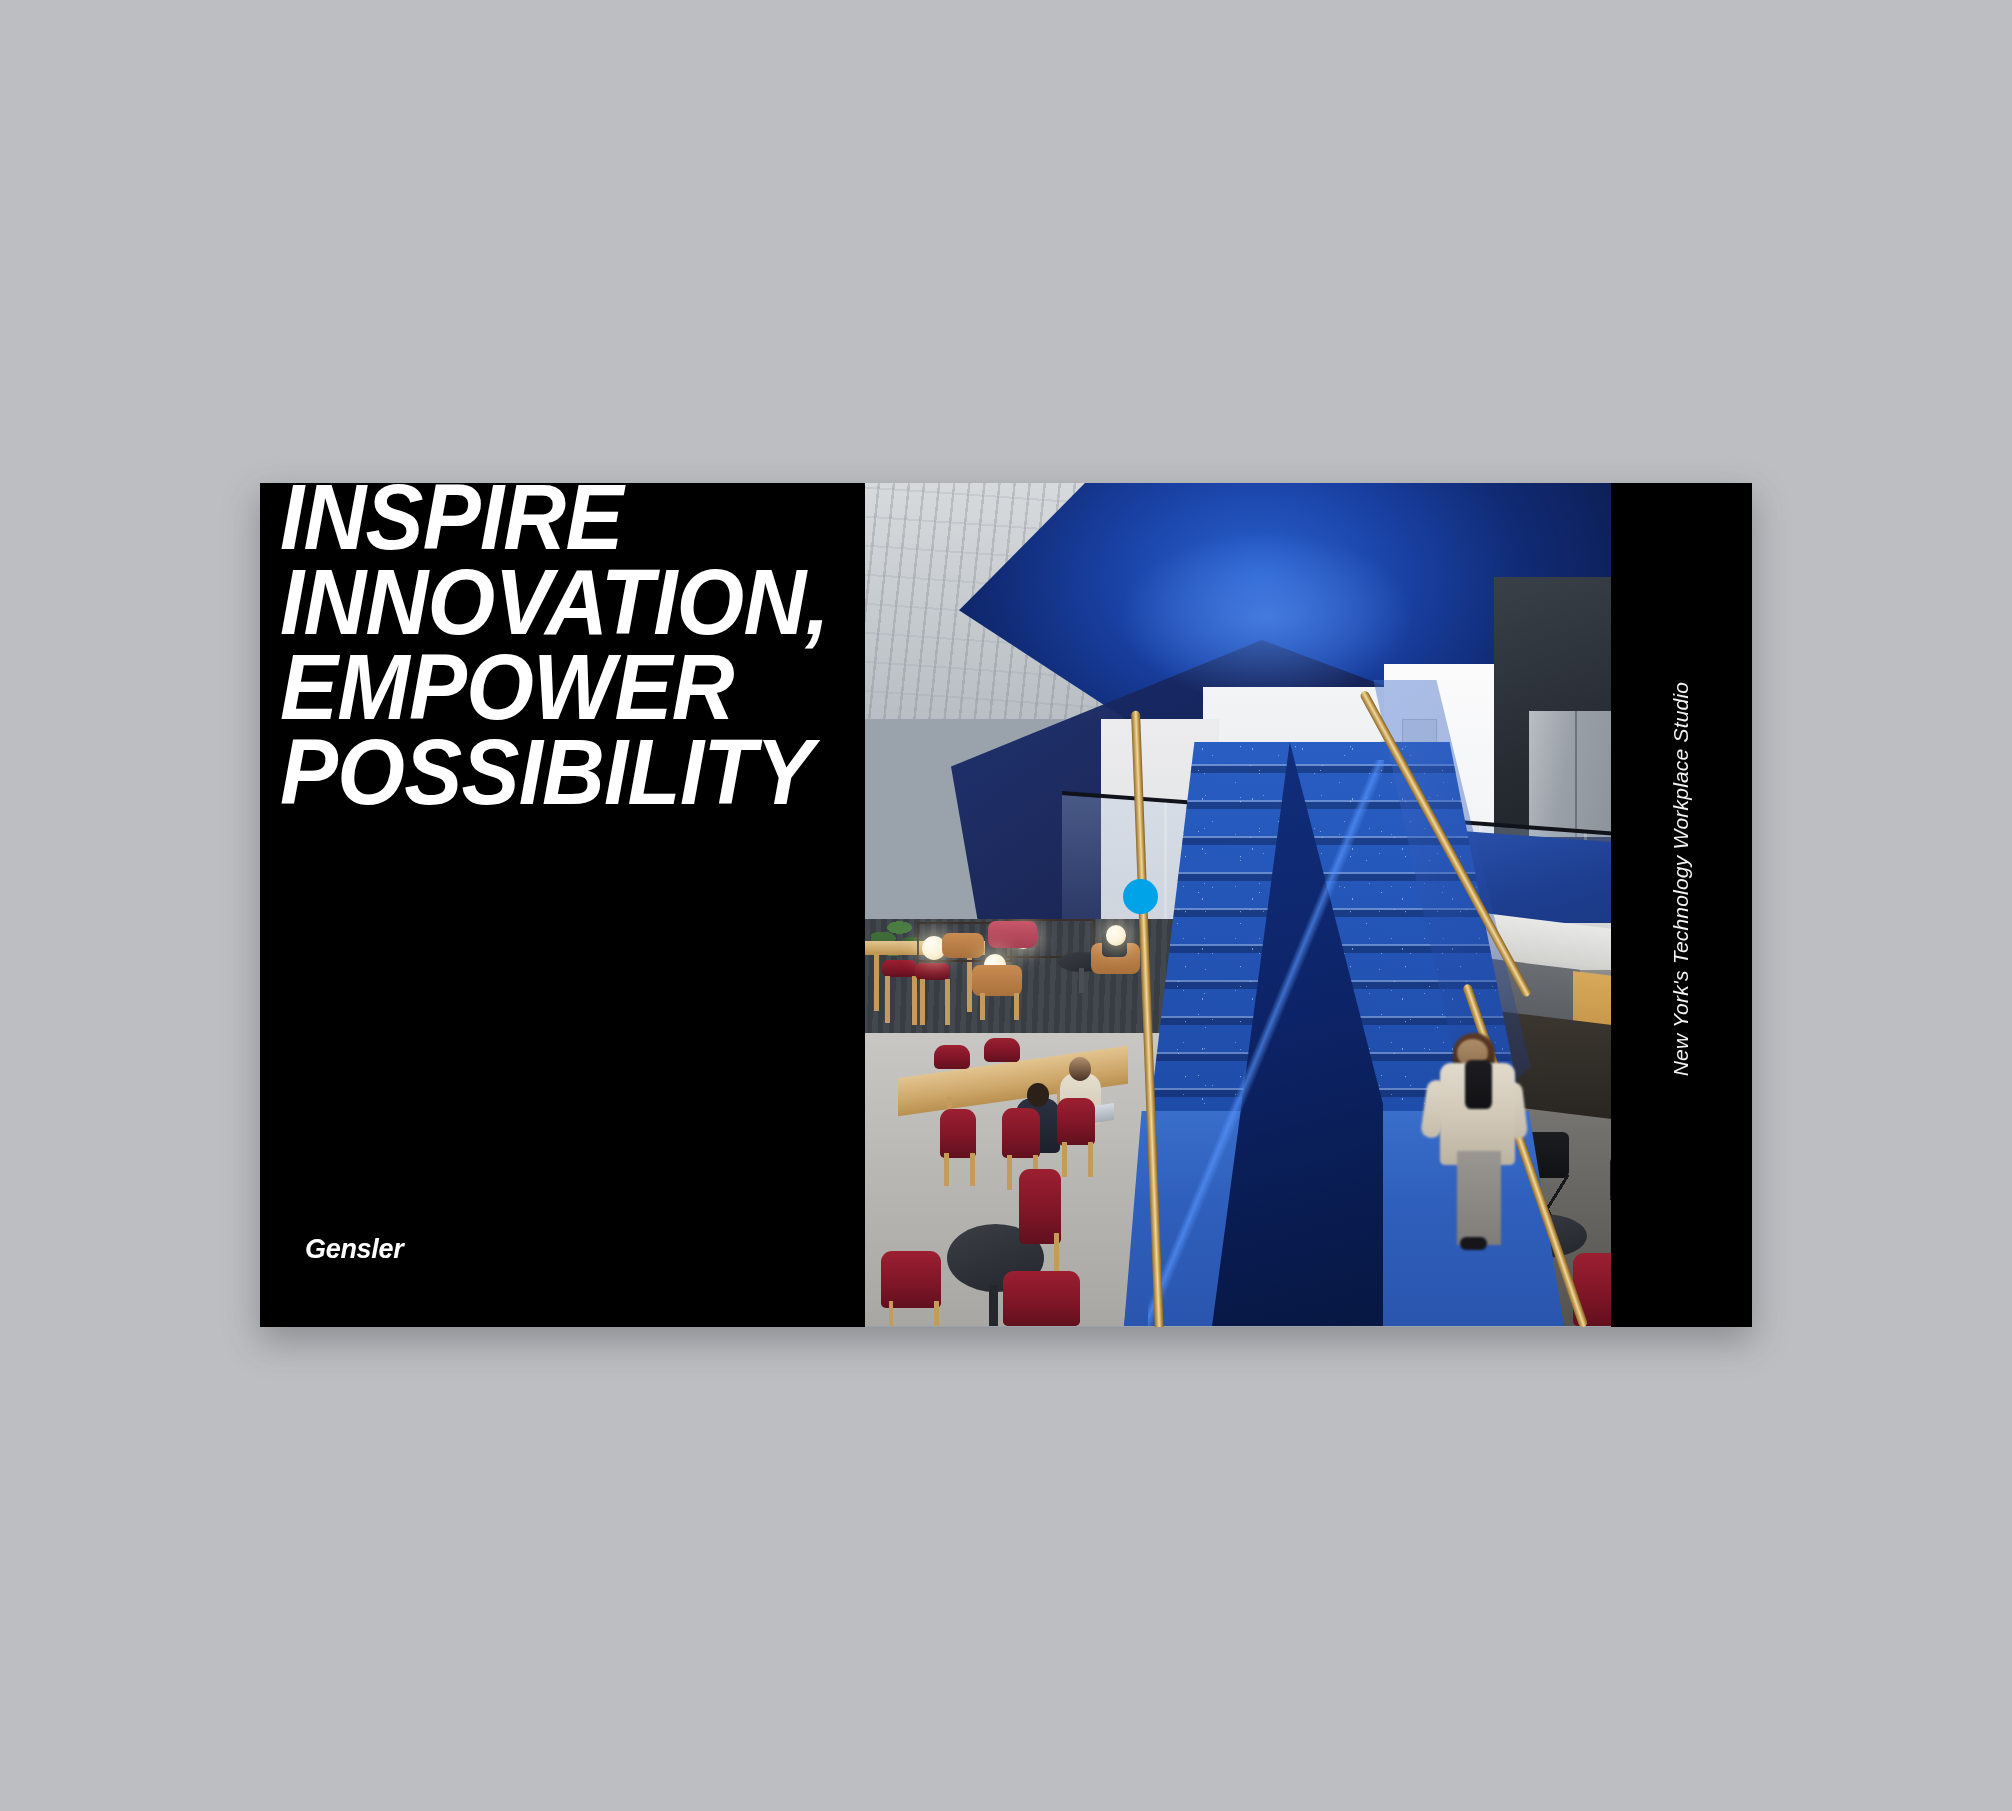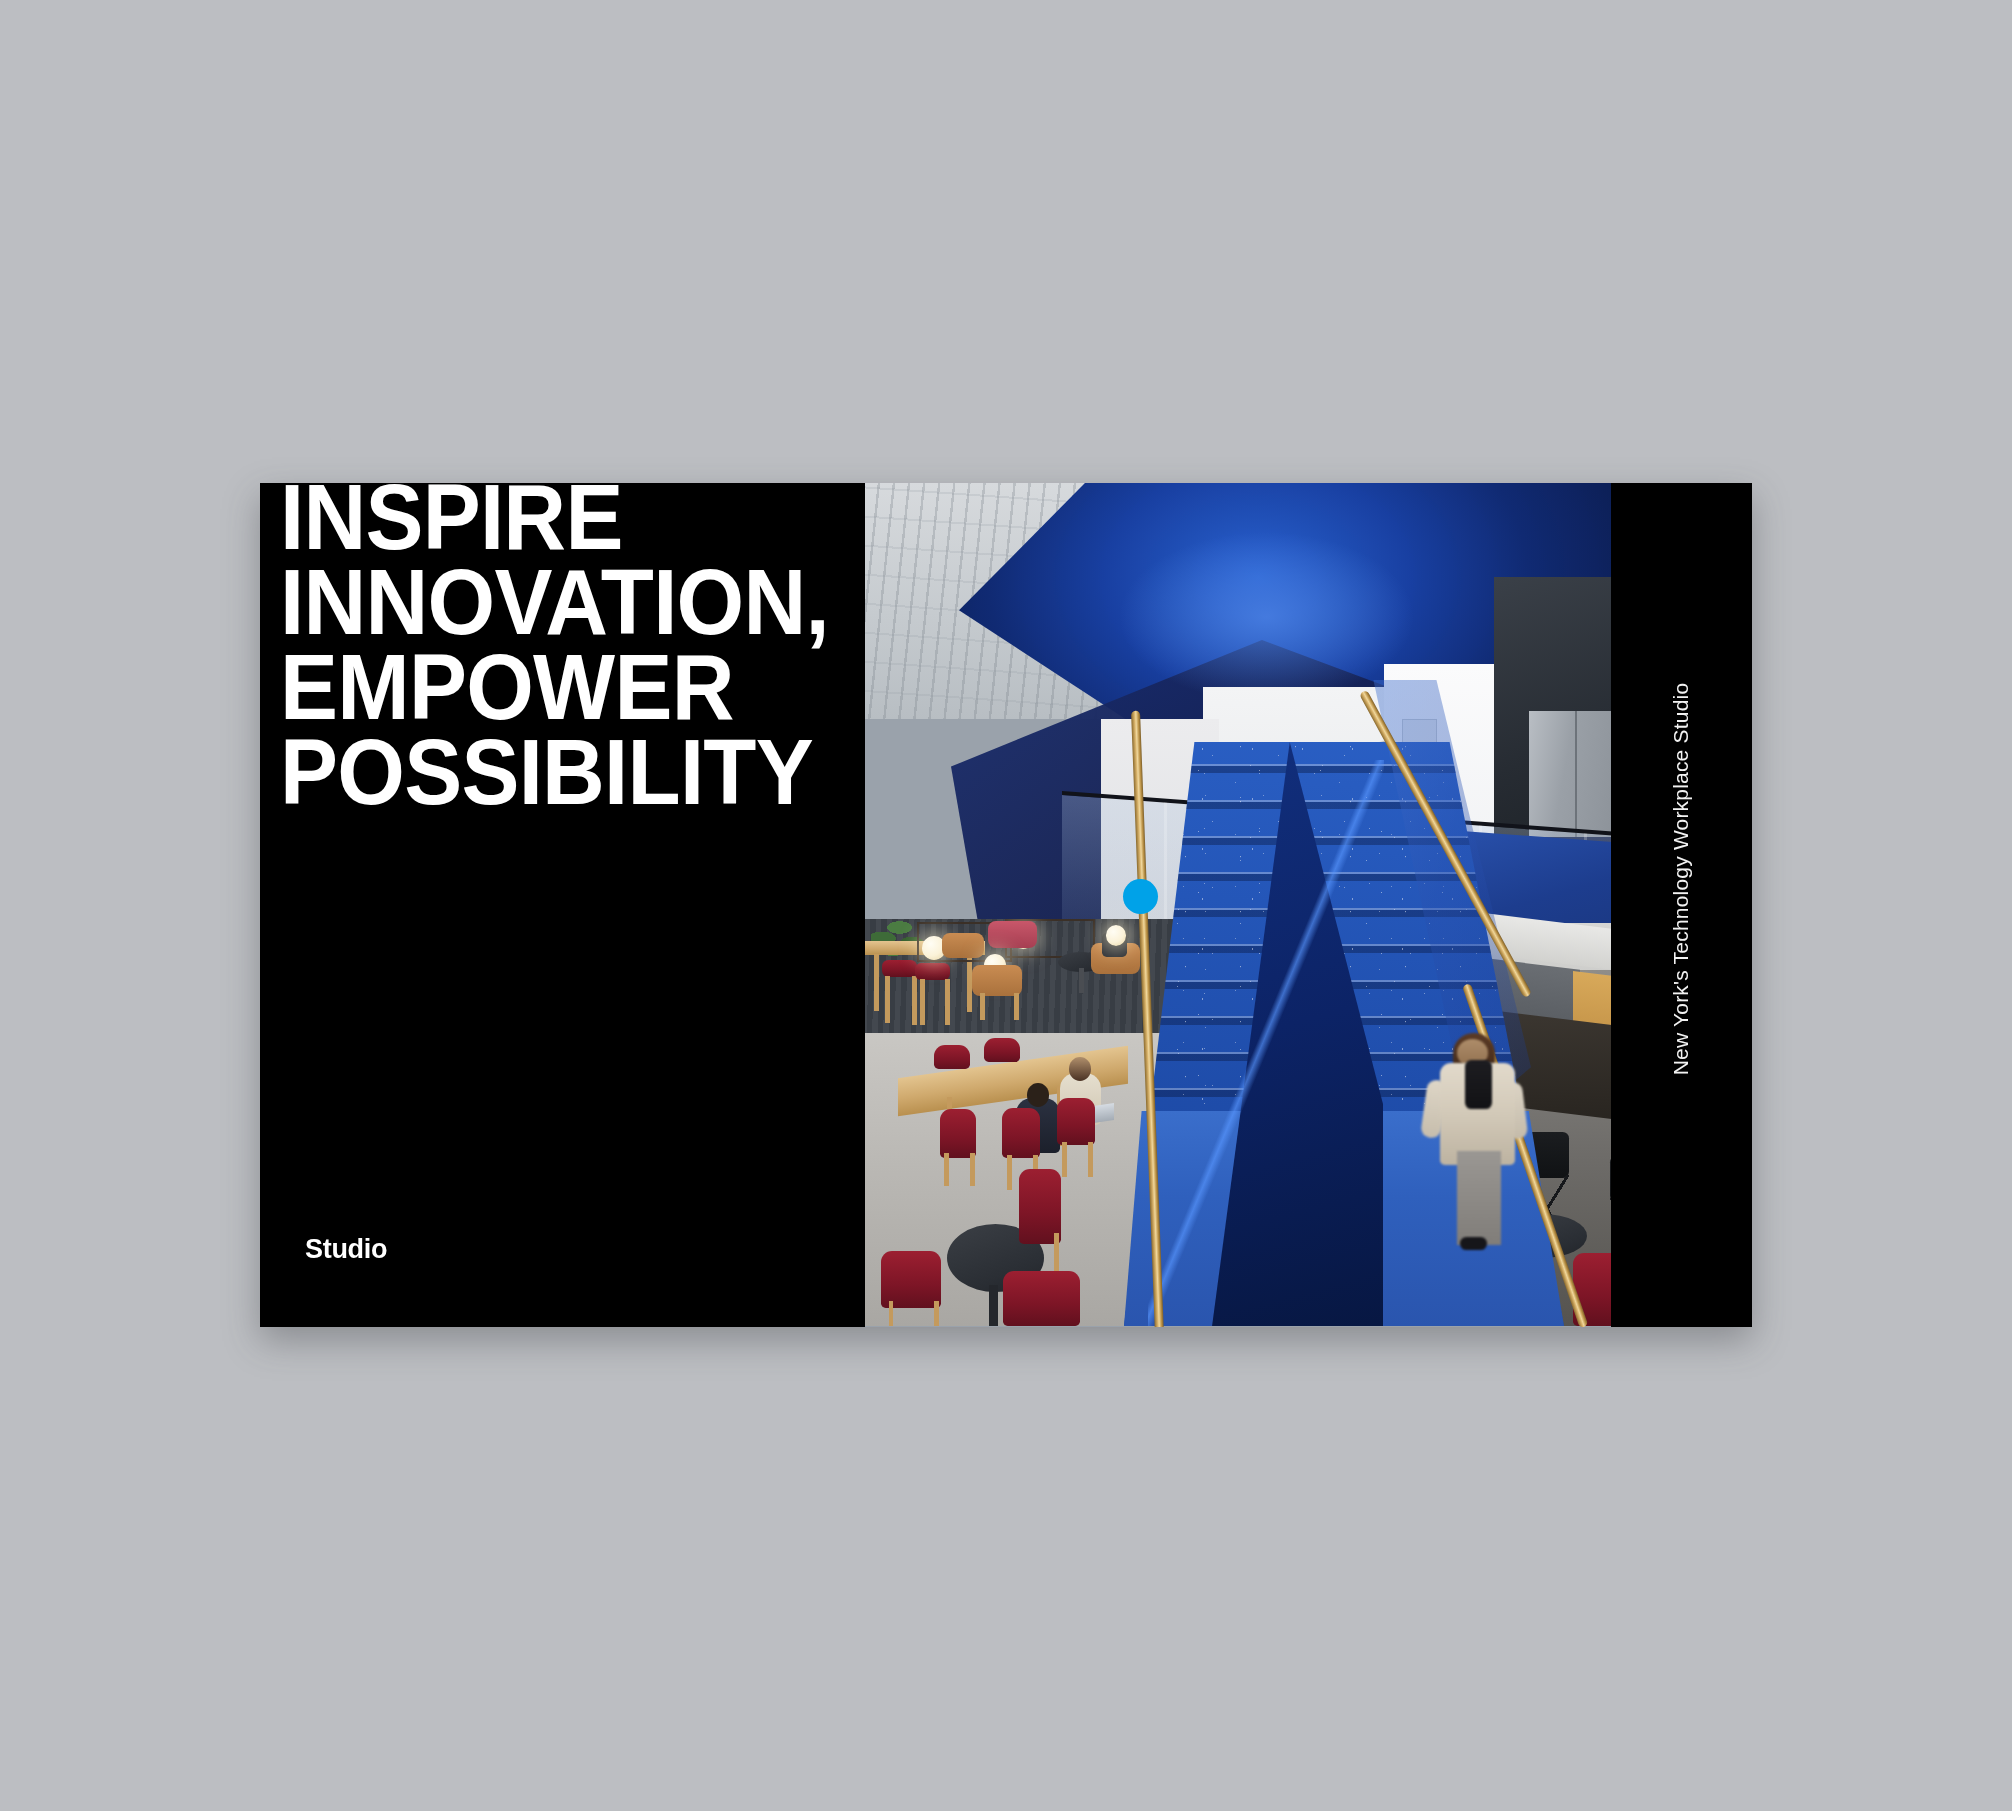"INSPIRE" div { font-style: none -> italic }
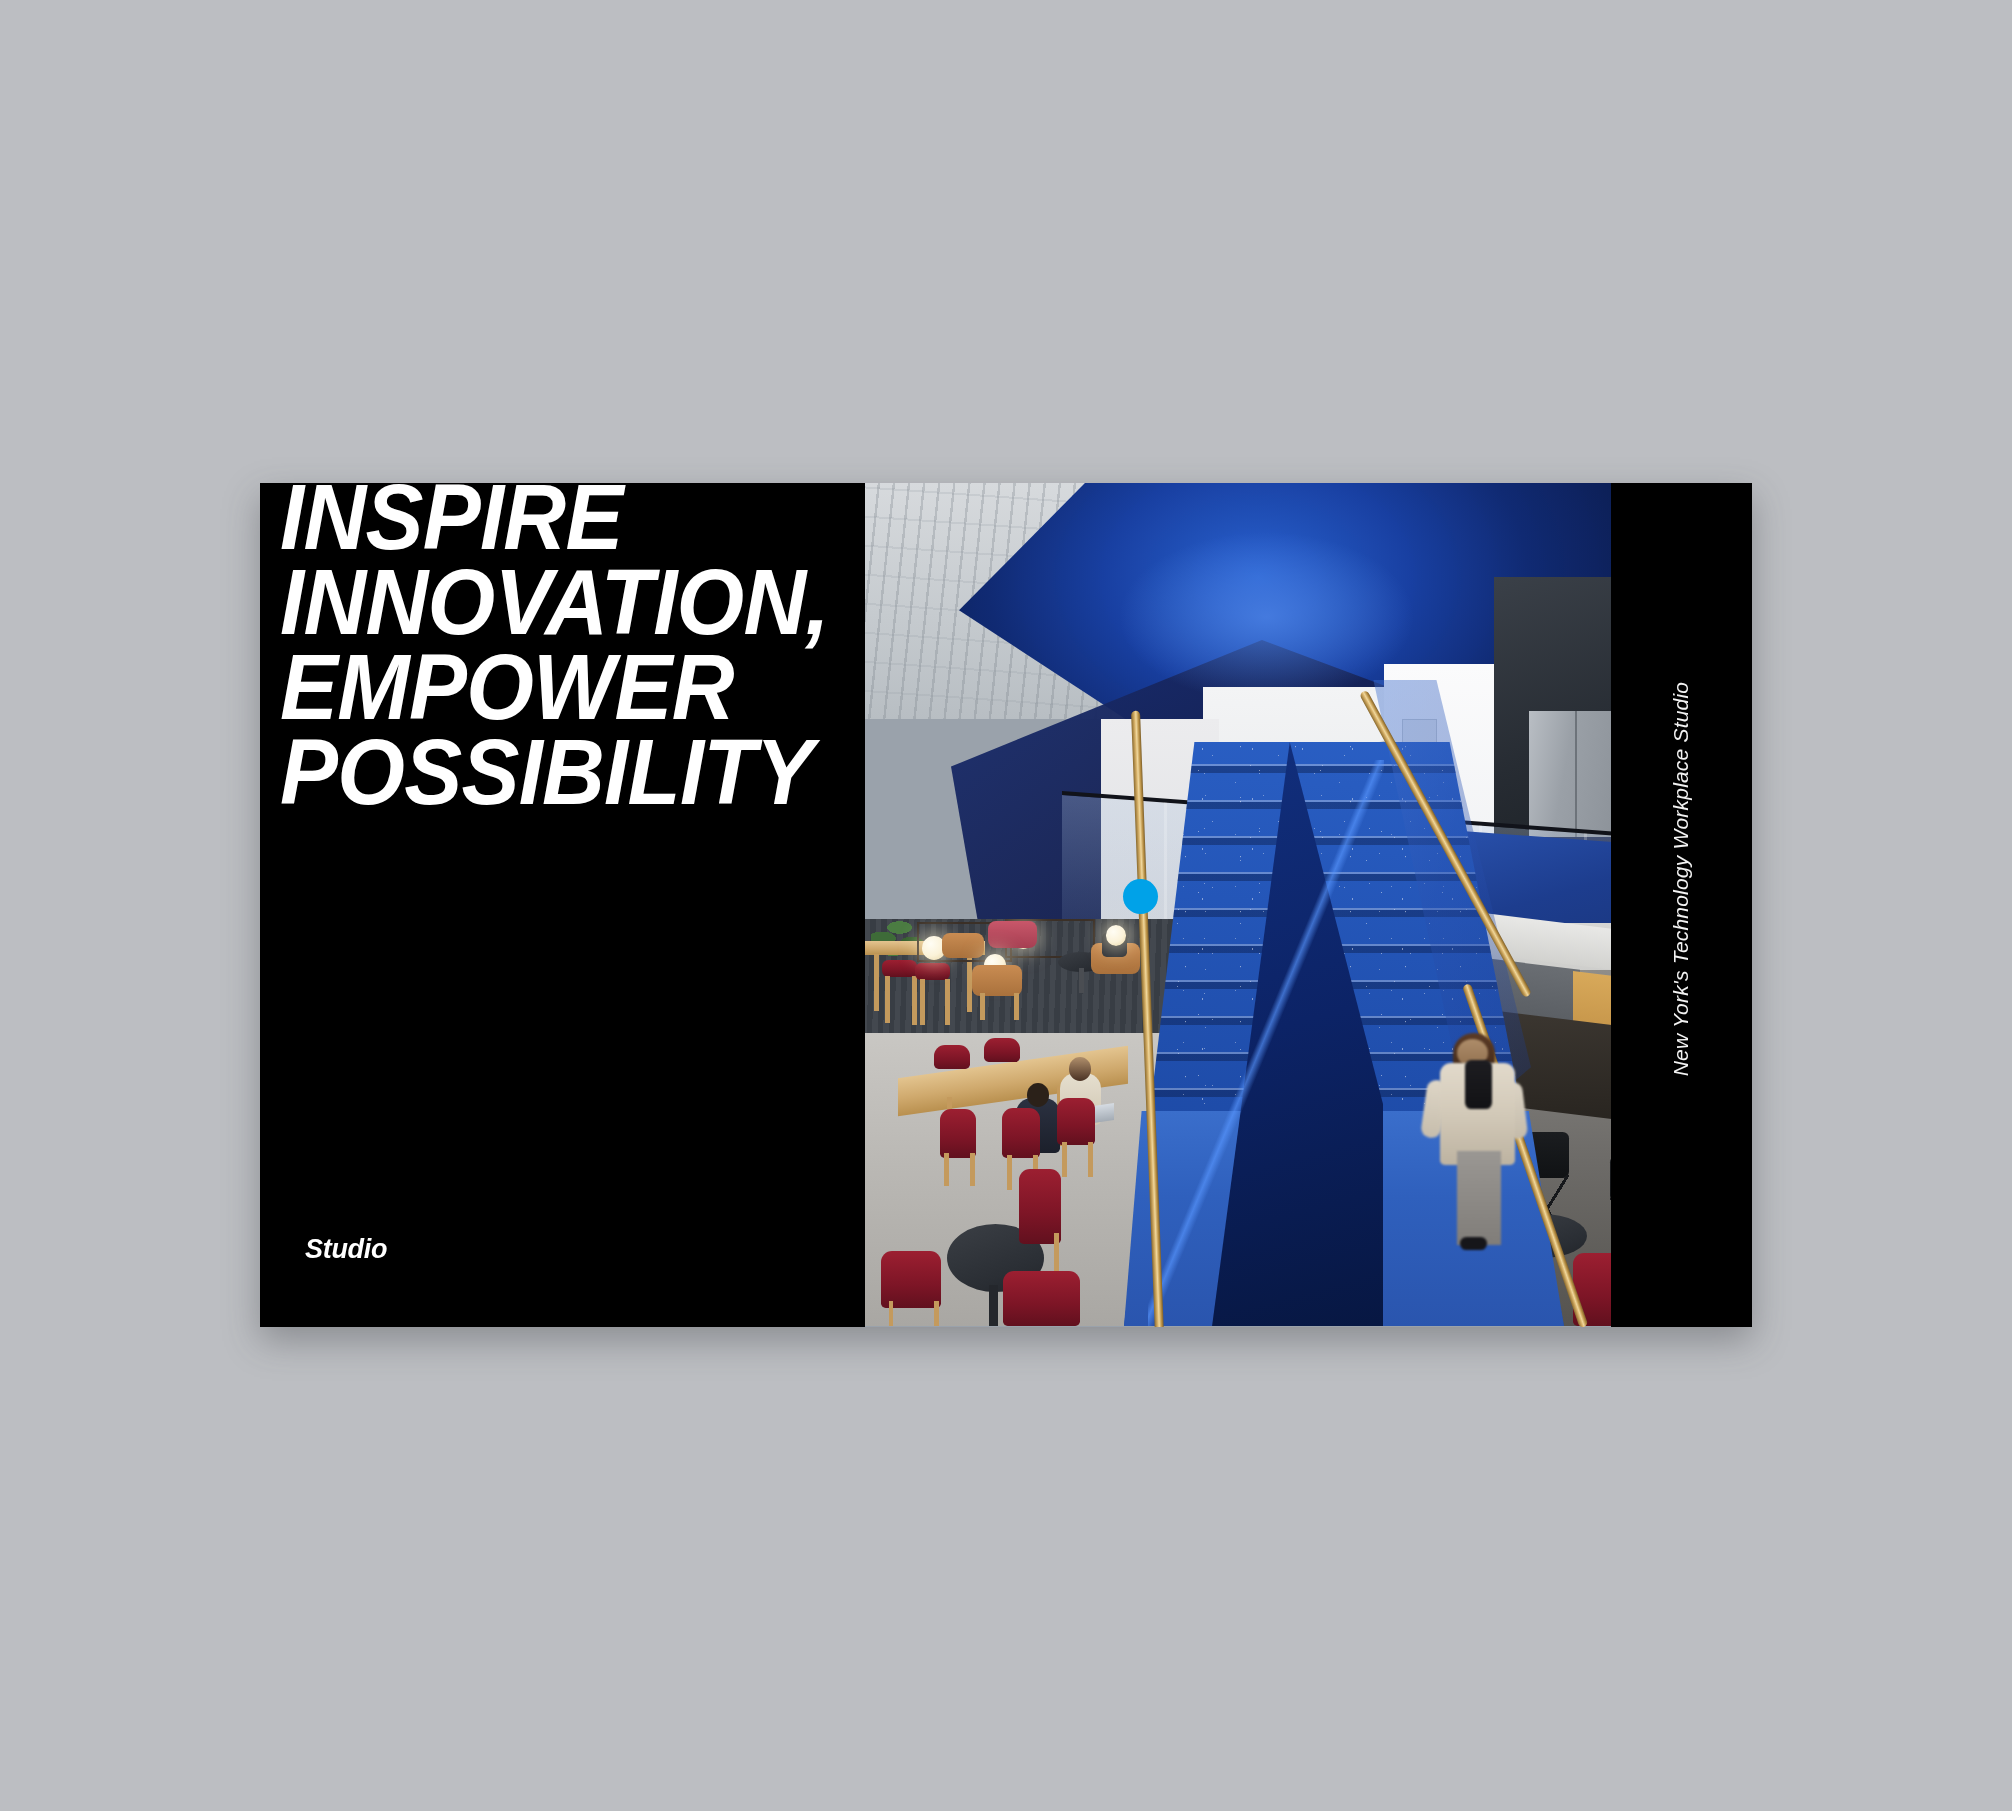"Studio" div { text: Studio -> Gensler }
